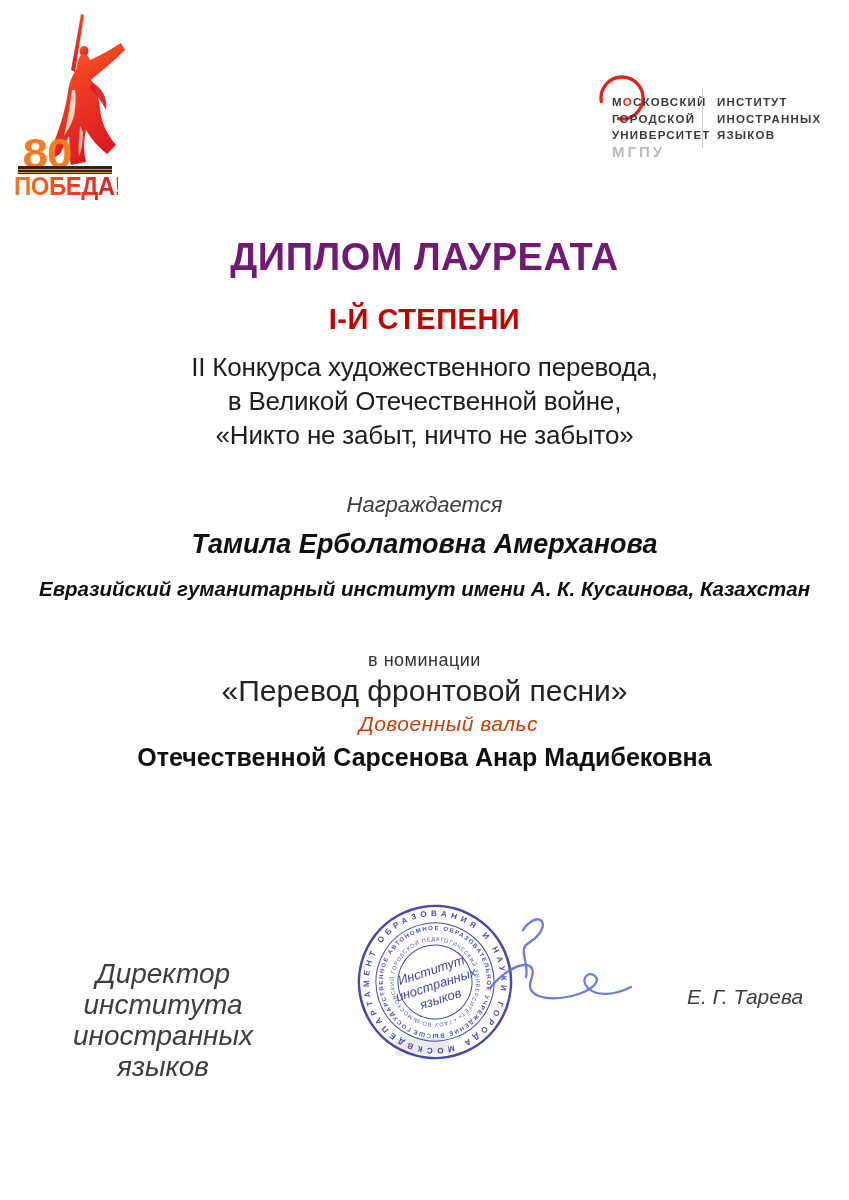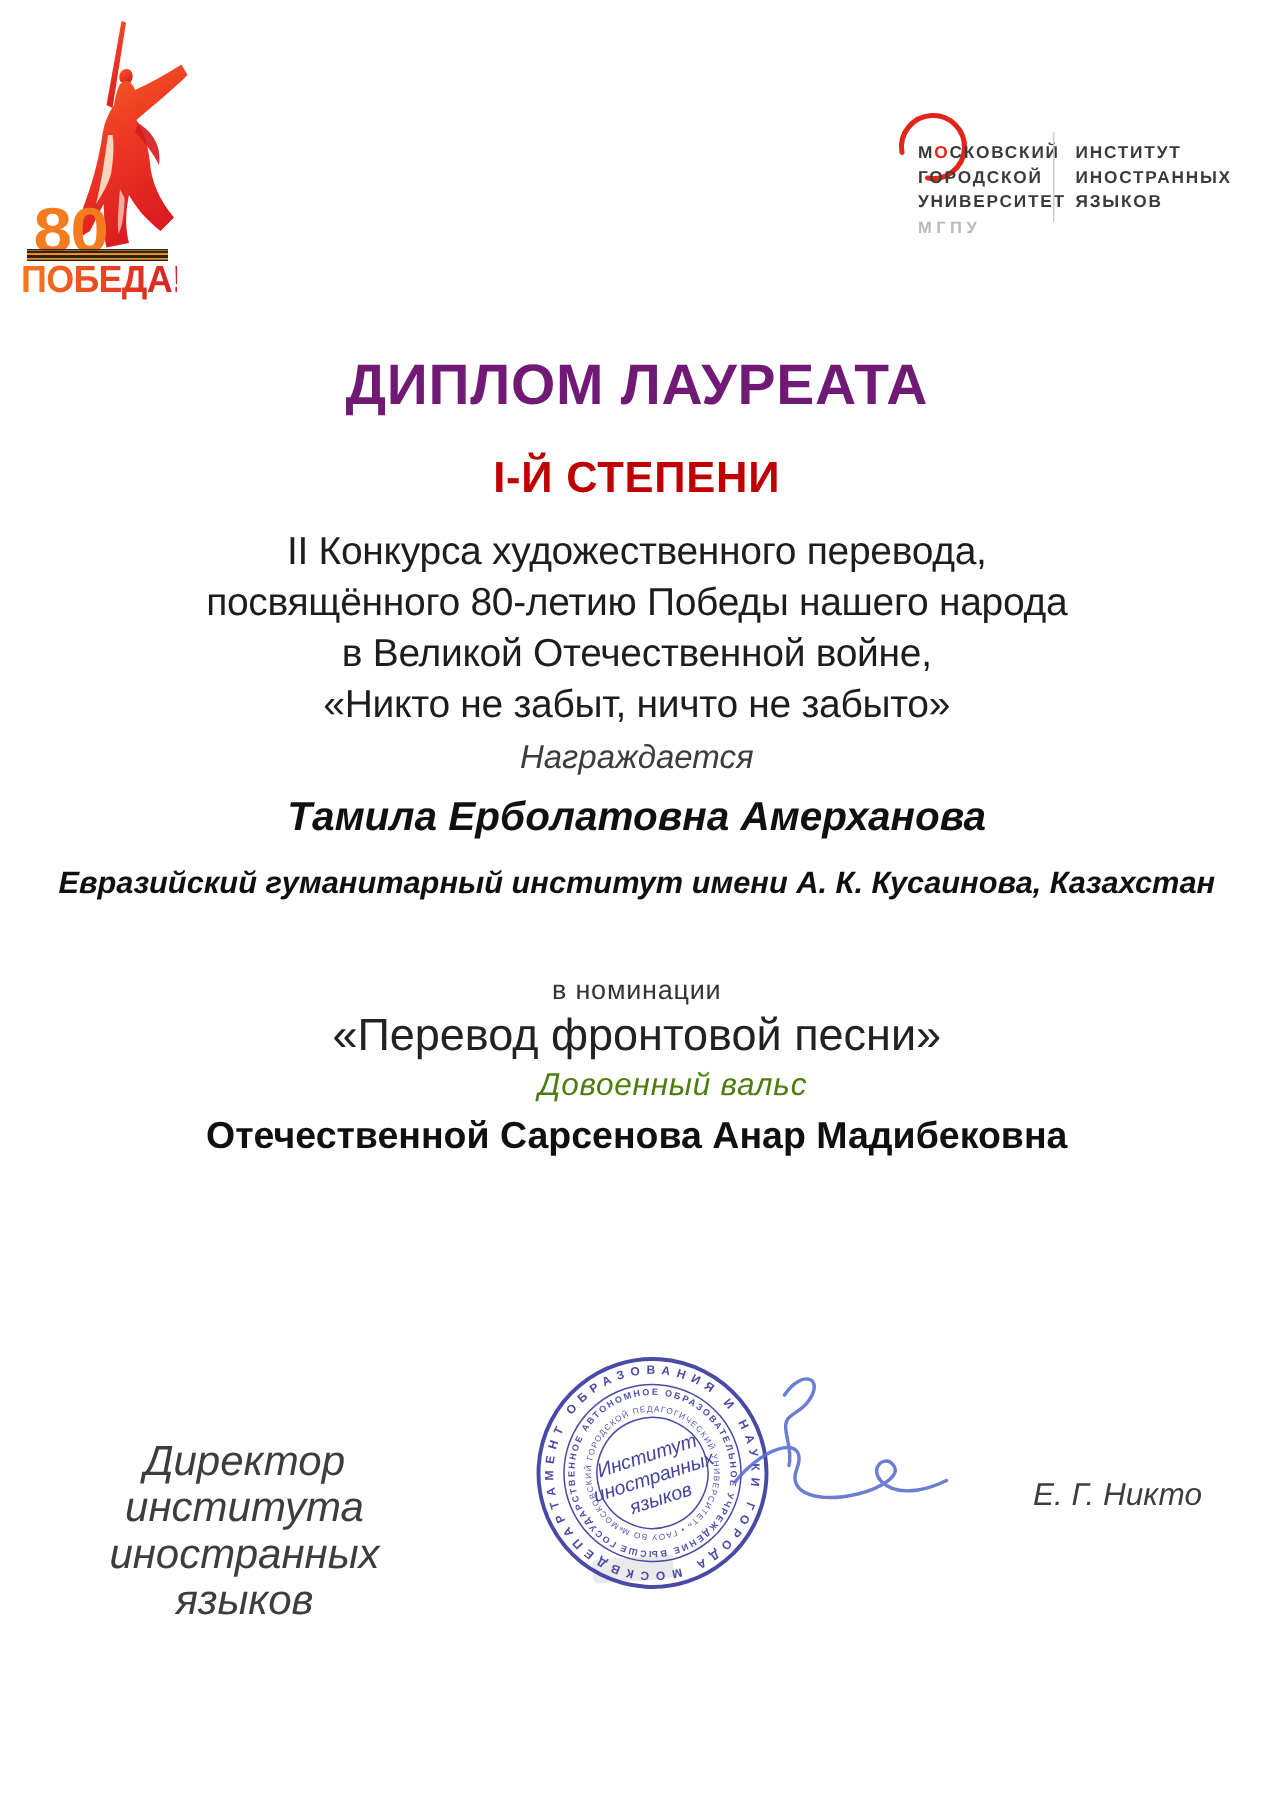"МГПУ" .uni-abbr { font-size: 11px -> 15px }
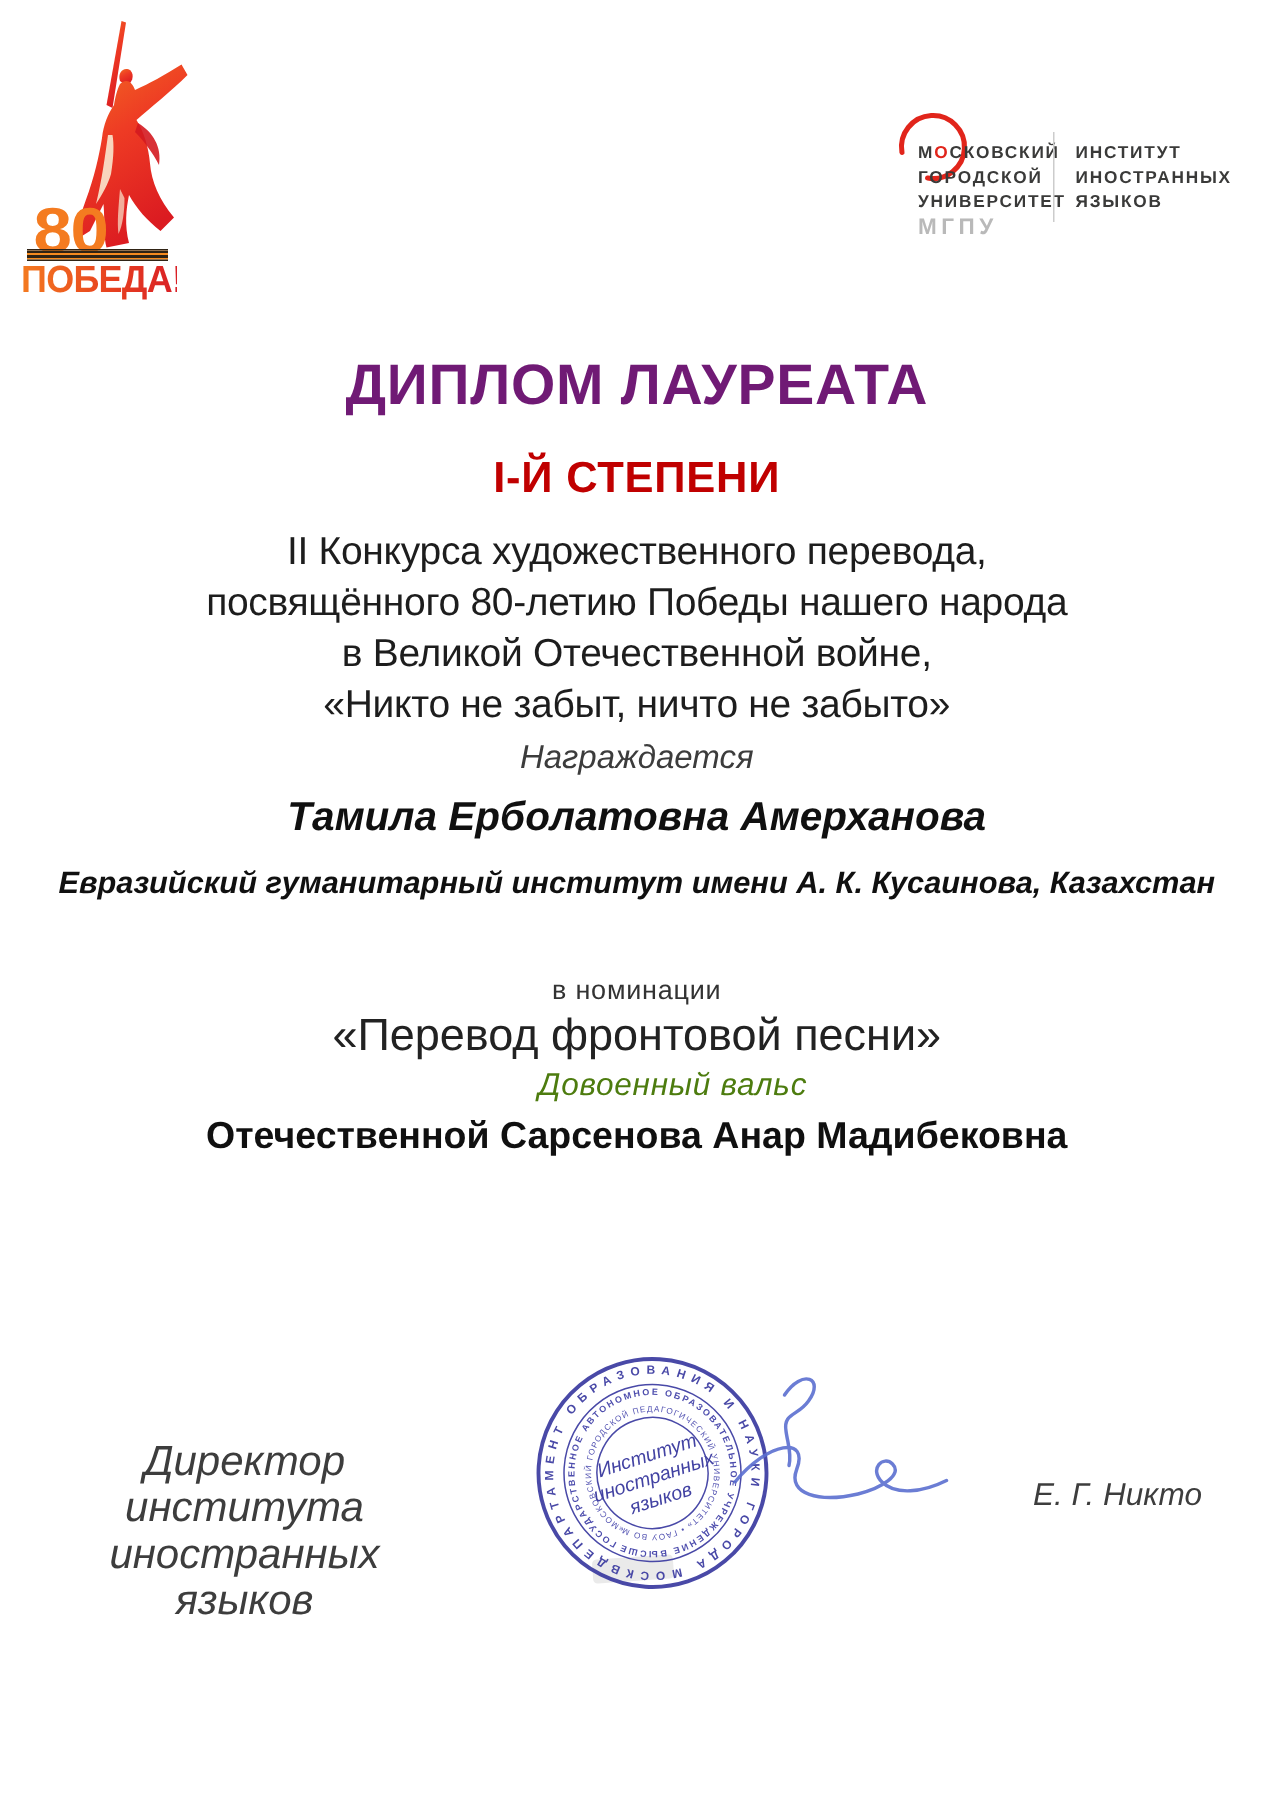"посвящённого 80-летию Победы нашего" div { html: <div>посвящённого 80-летию Победы нашего народа</div> -> none }
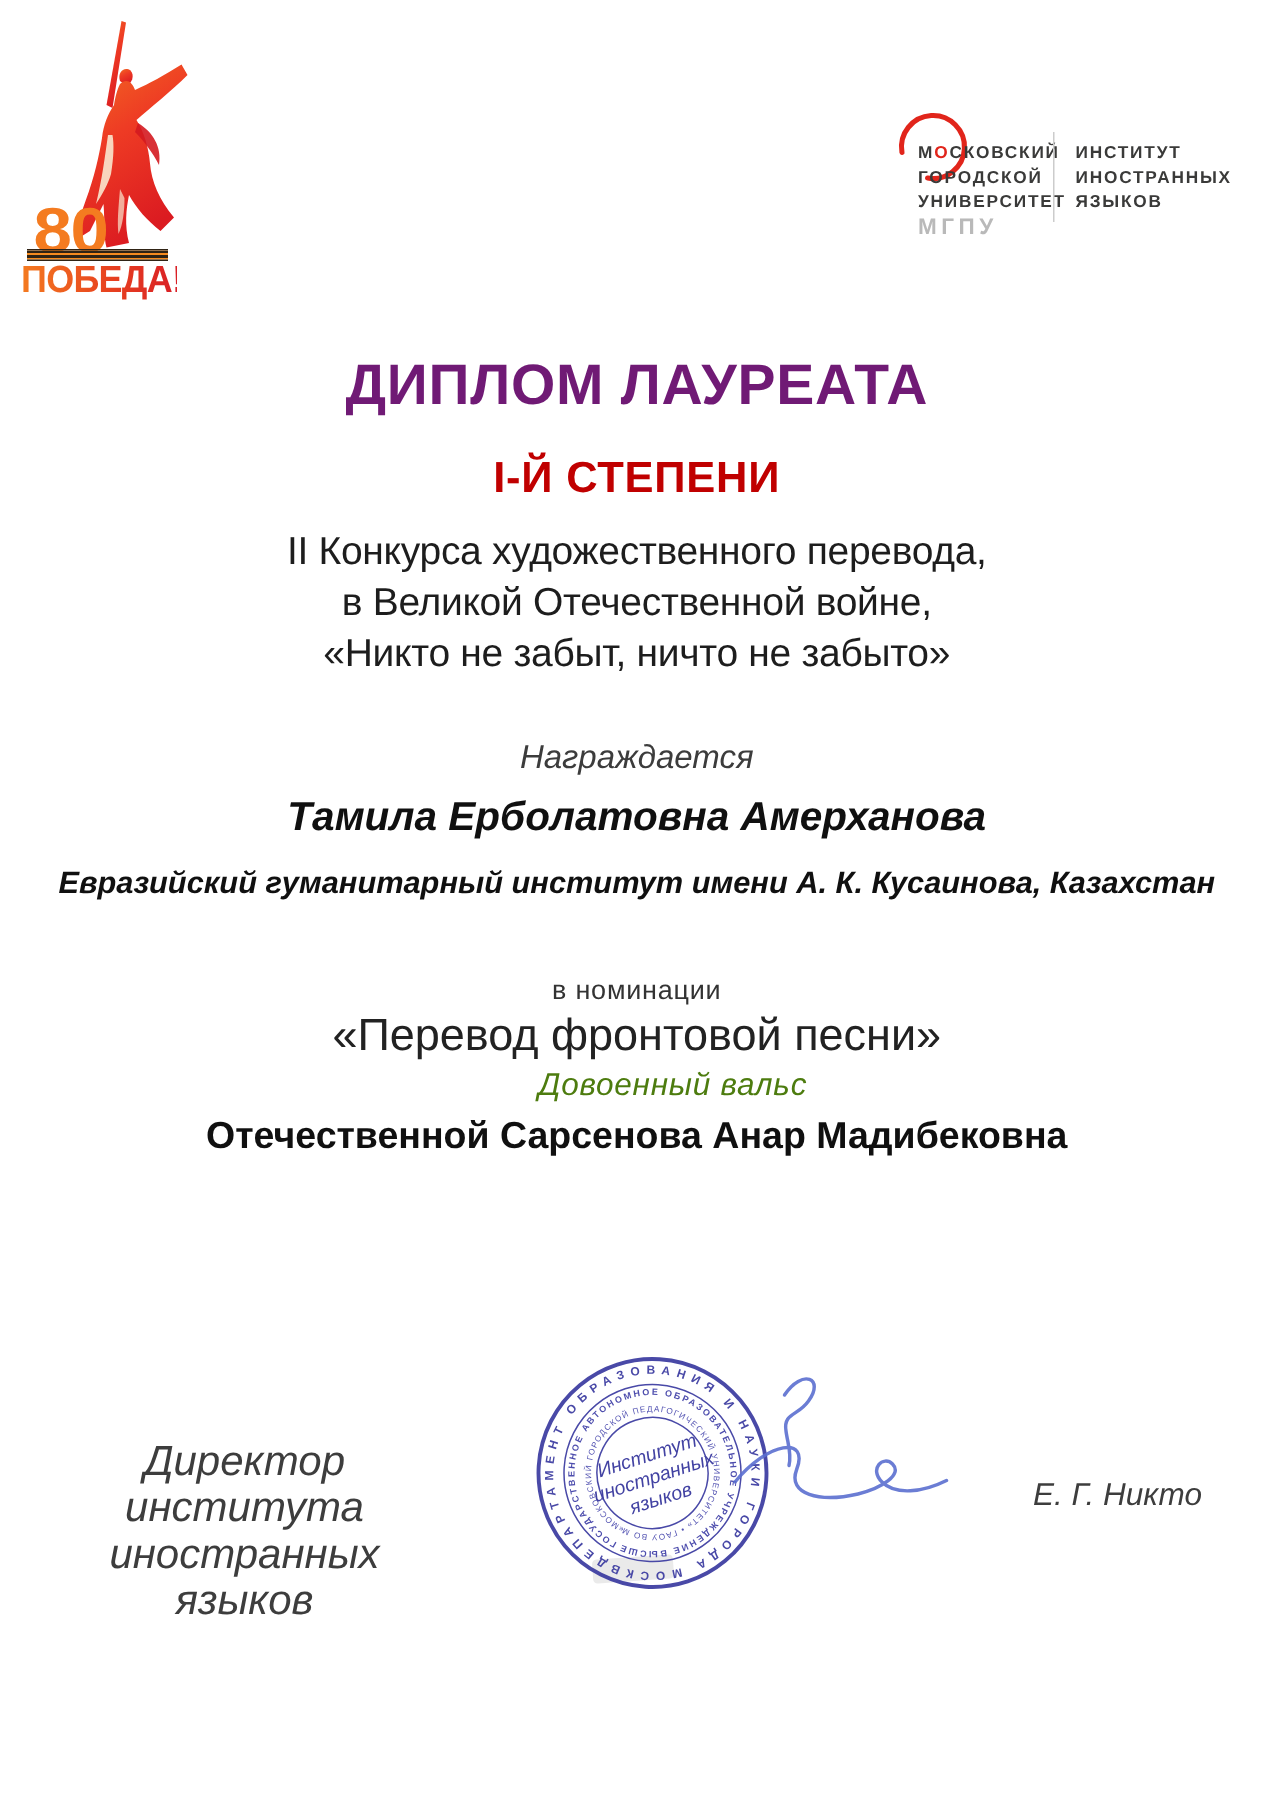"Довоенный вальс" .nomination-work { color: #4d7c0f -> #c2410c }
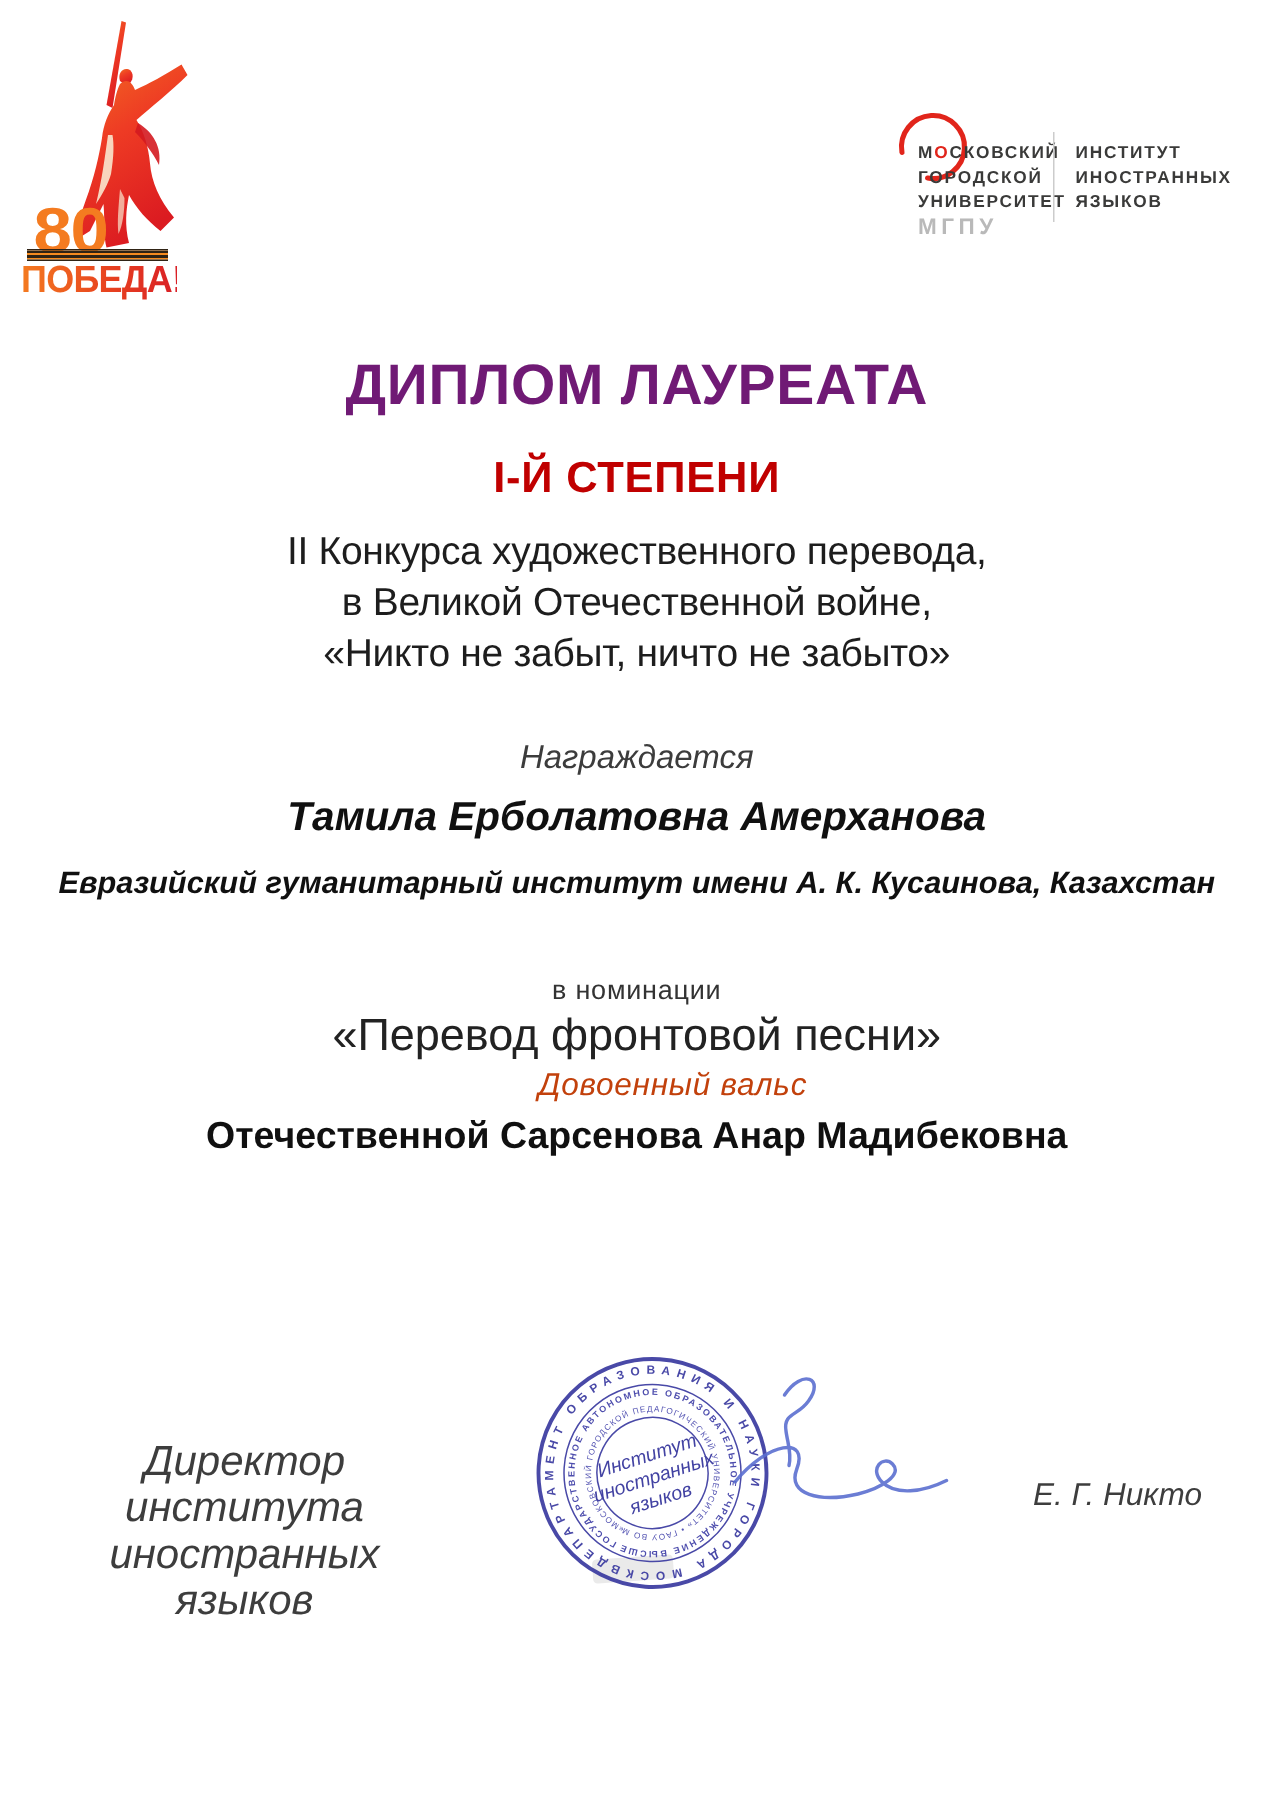"Е. Г. Никто" div.abs { text: Никто -> Тарева }
